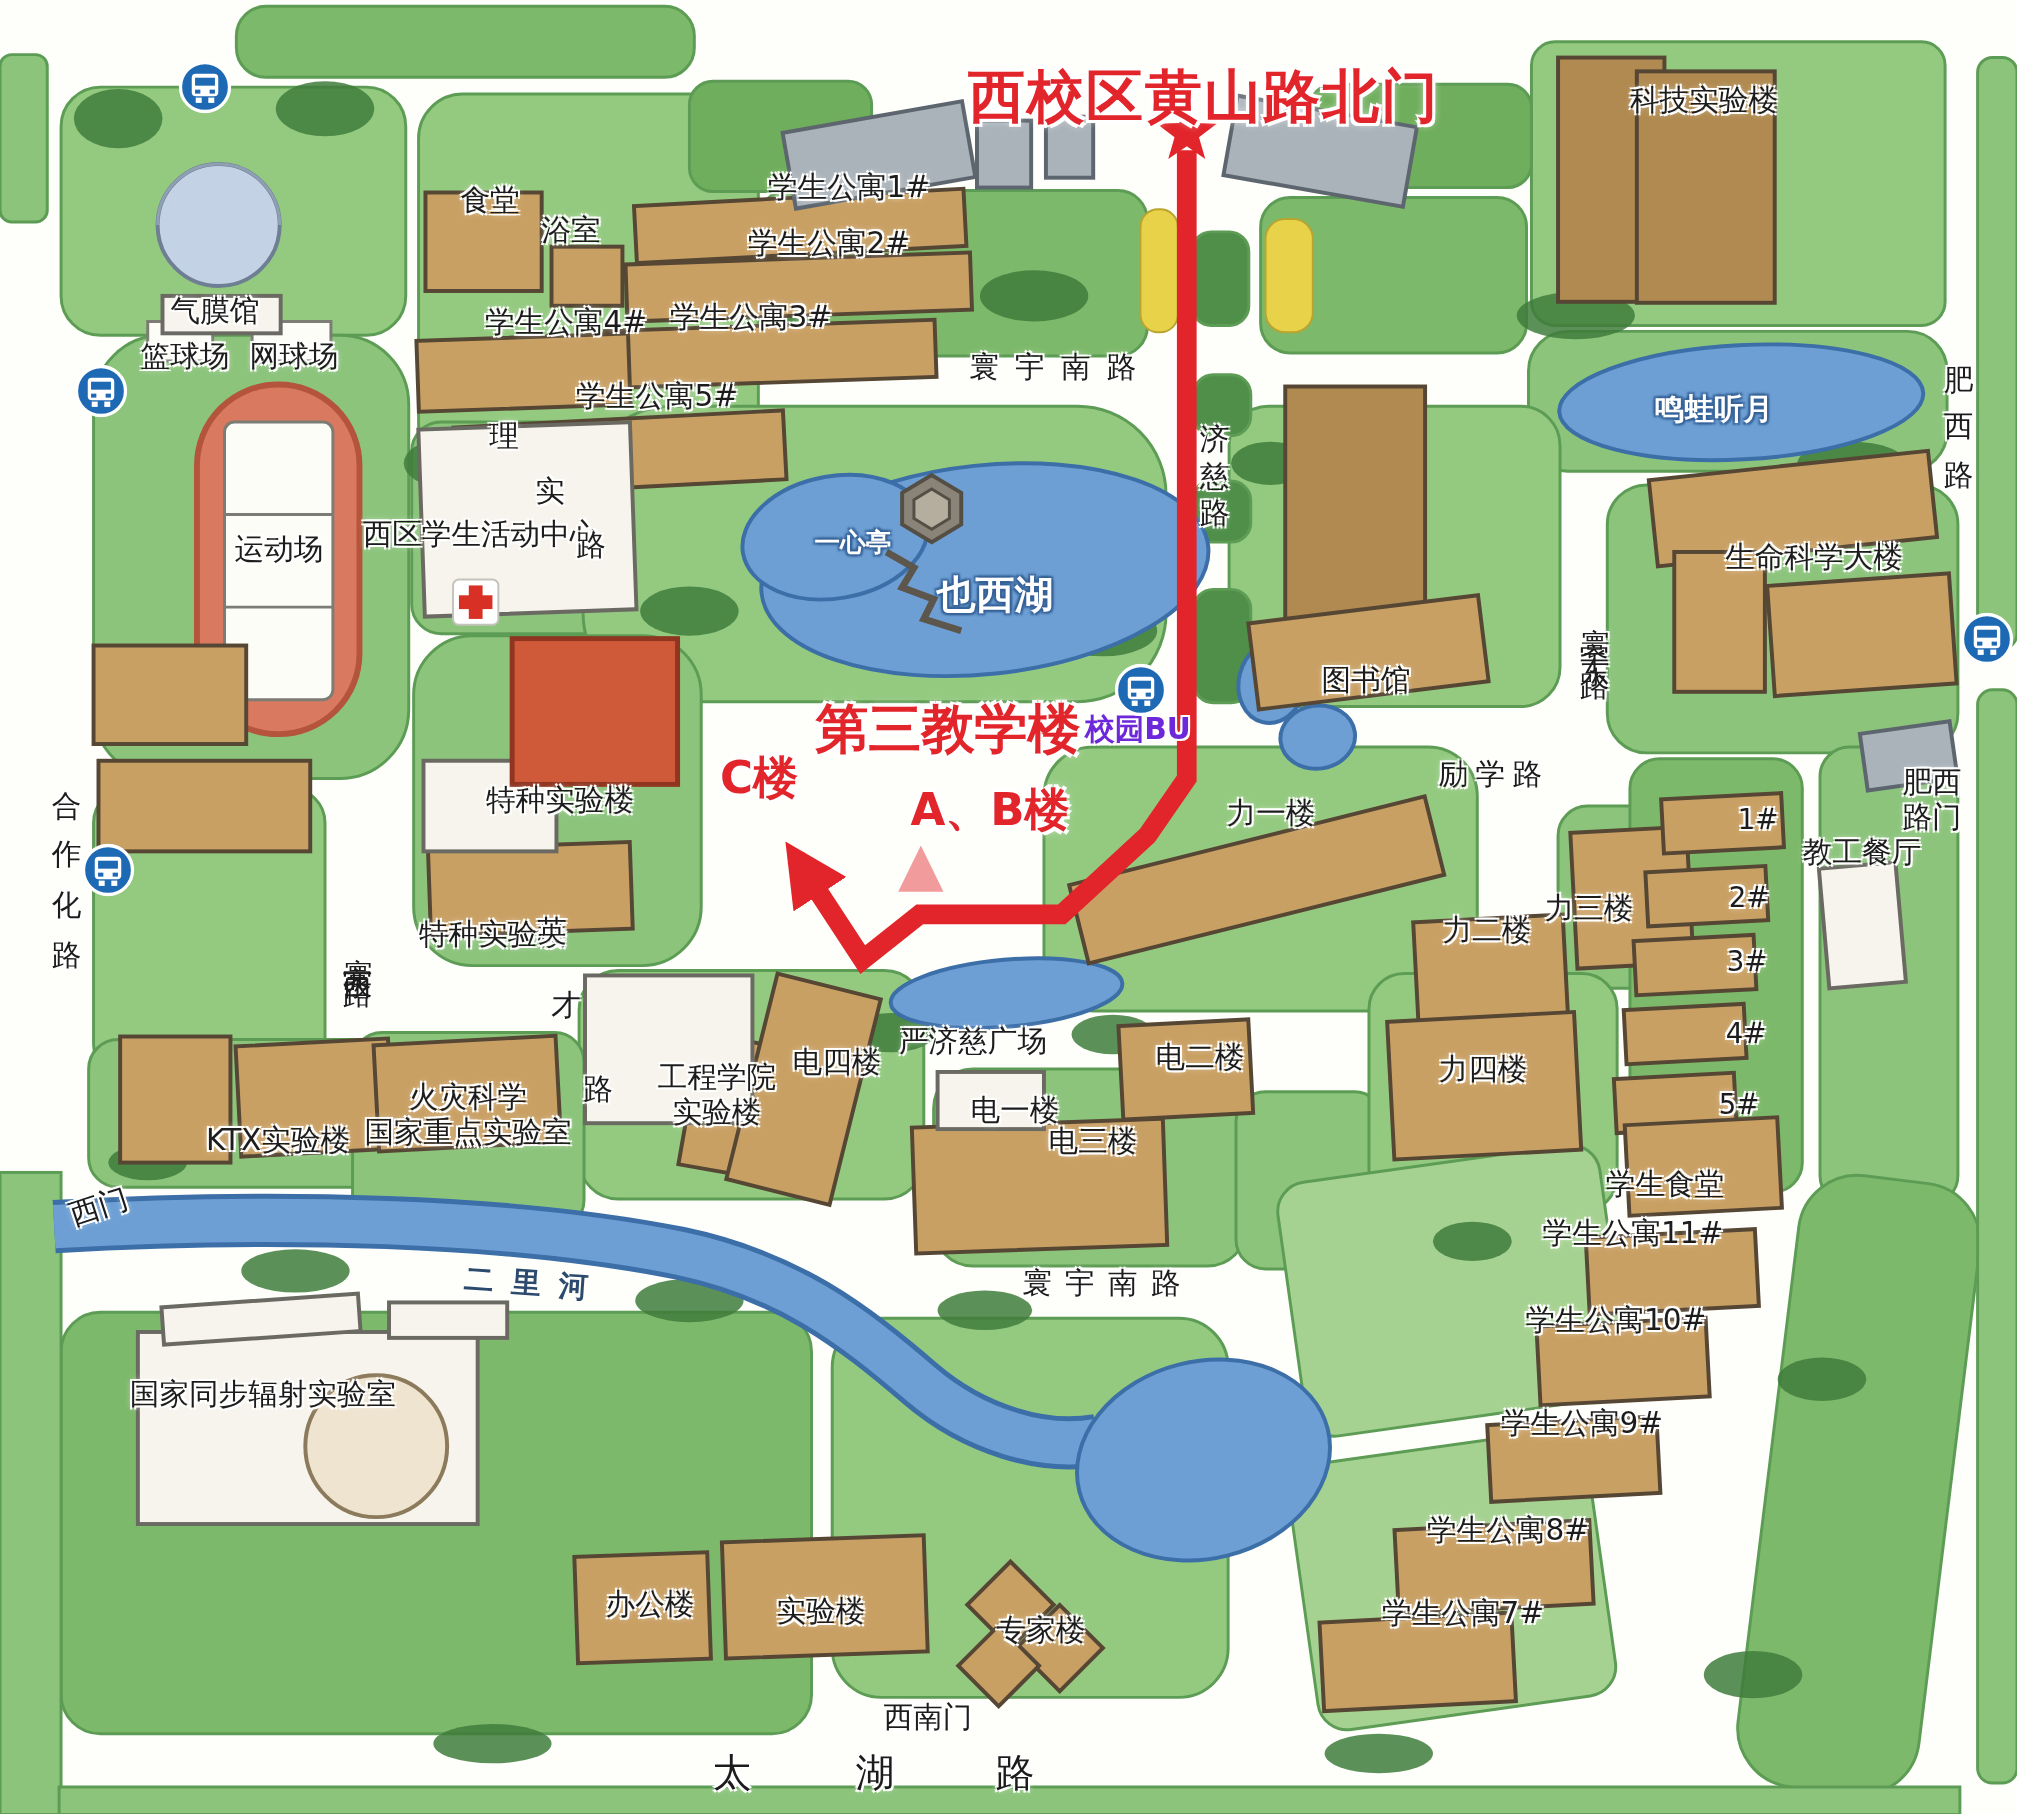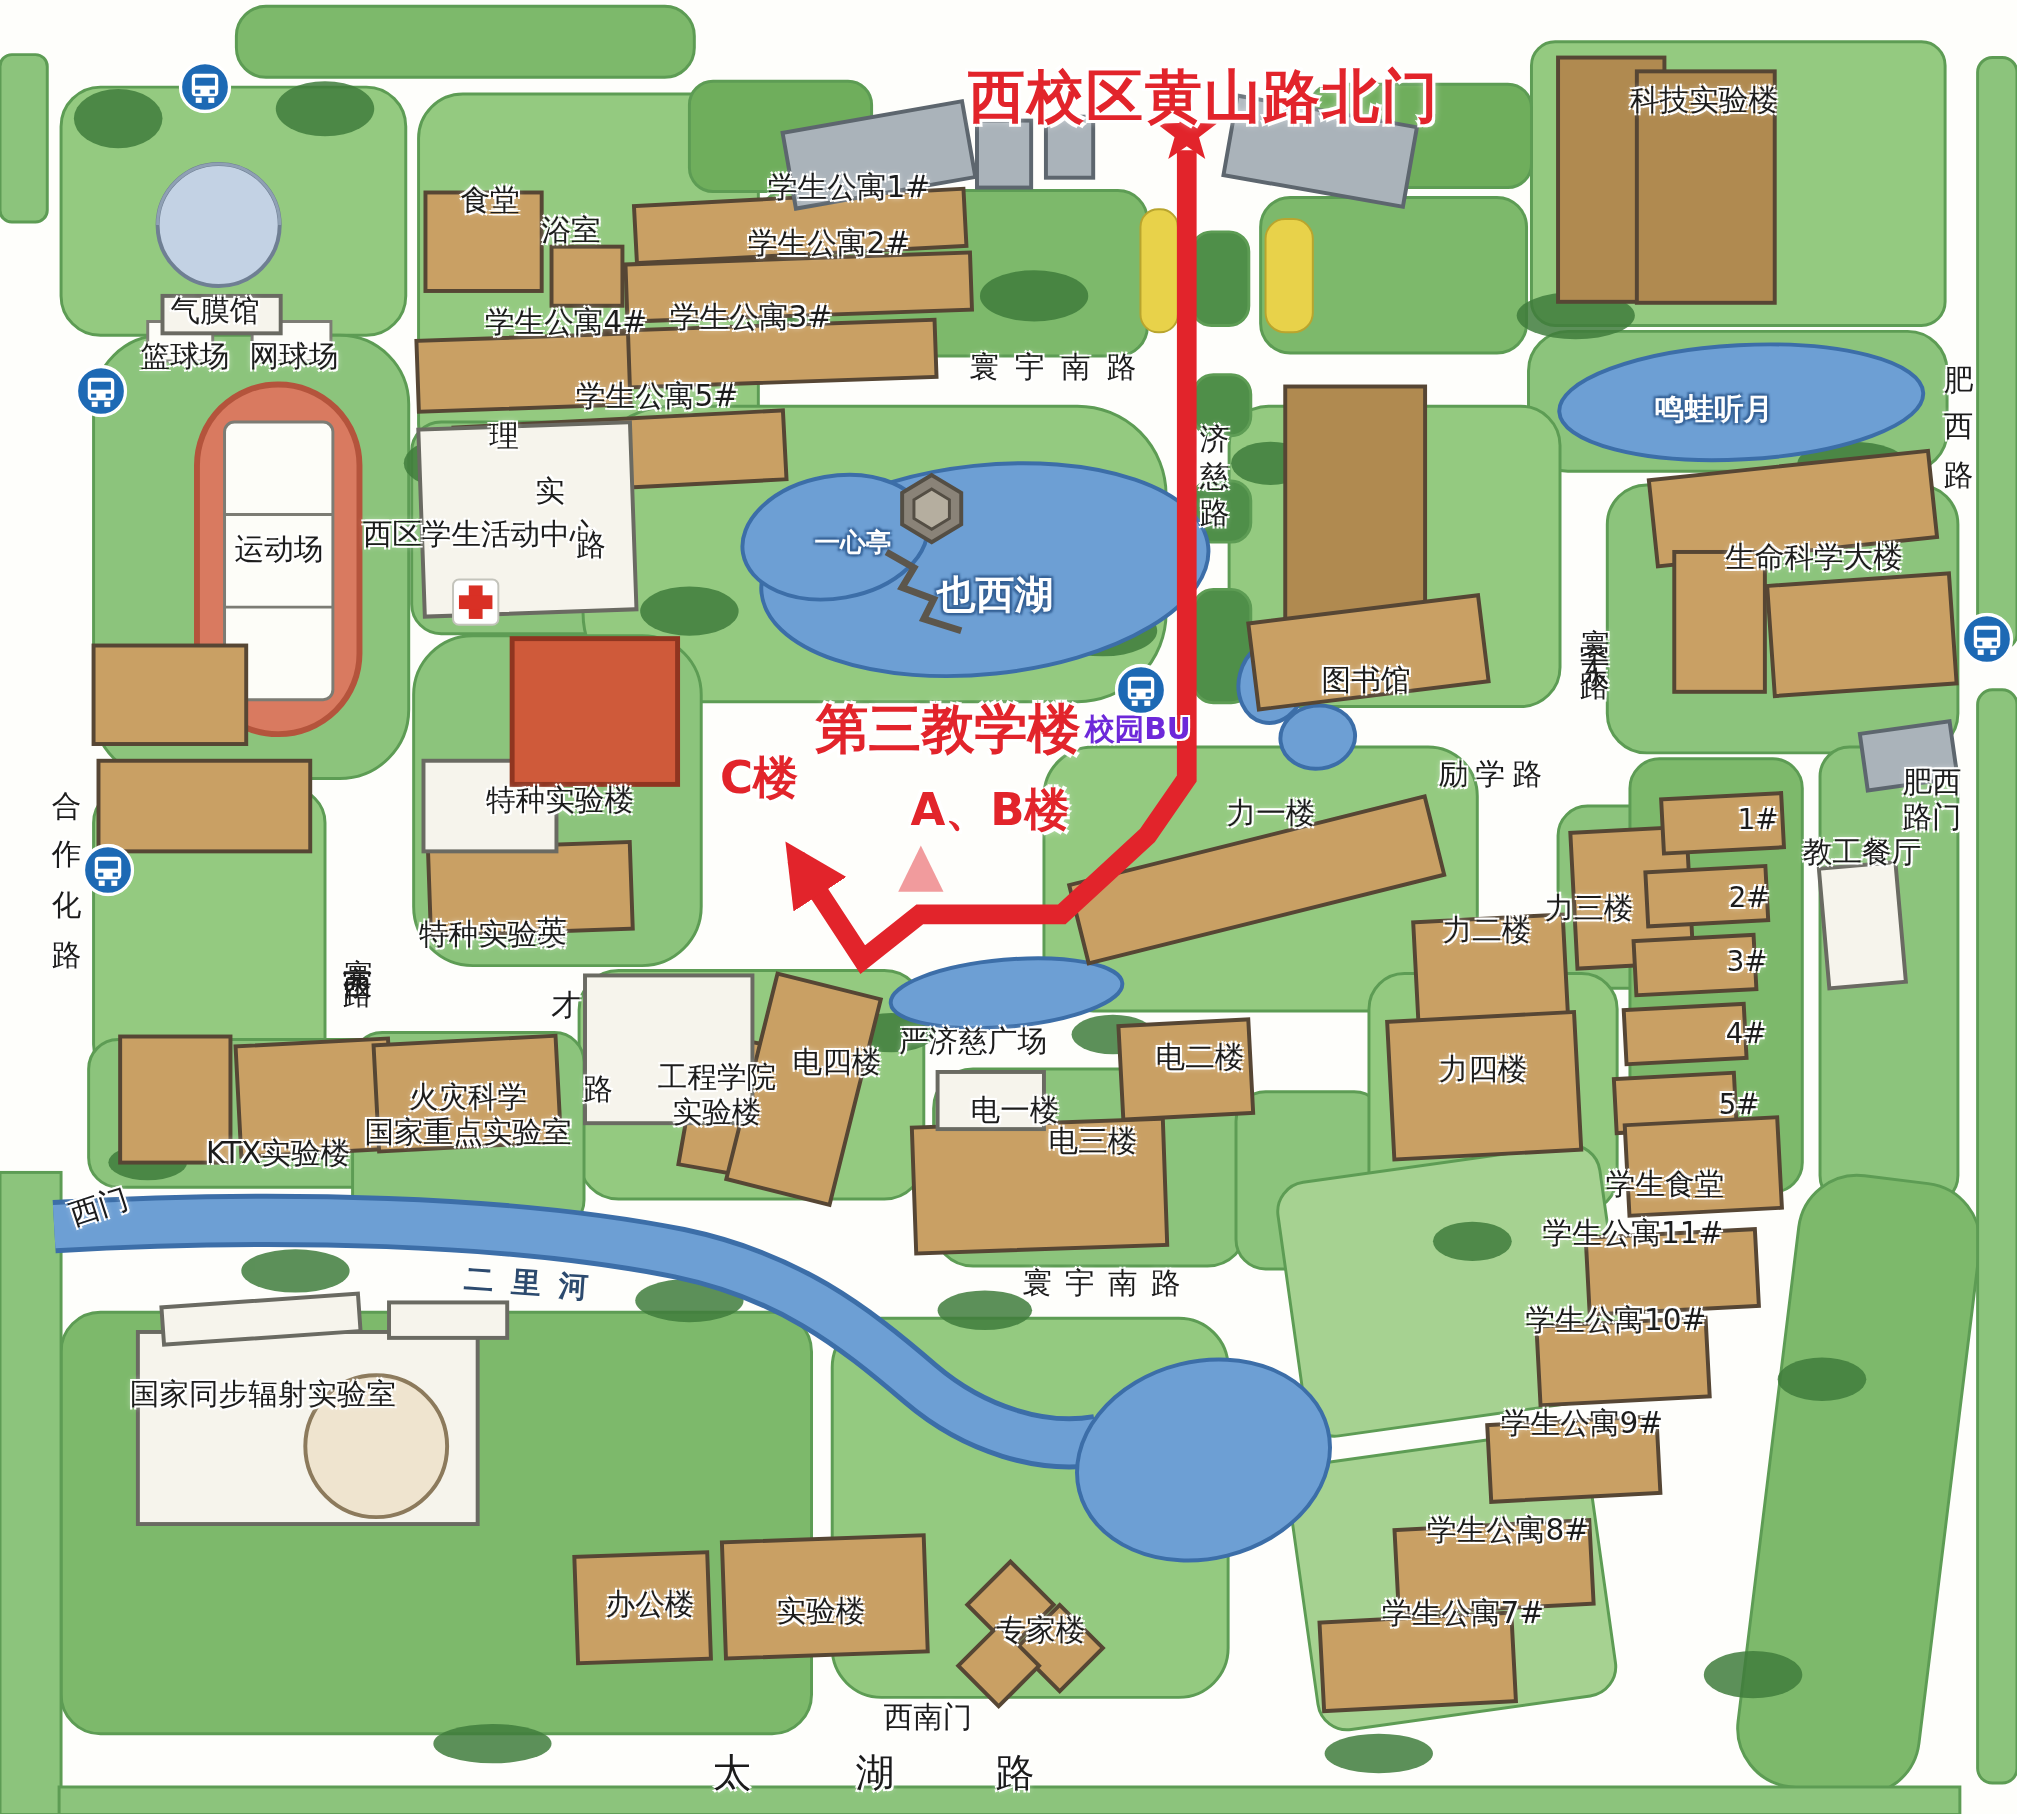"KTX实验楼" div.lbl { margin-top: 13px -> none }
